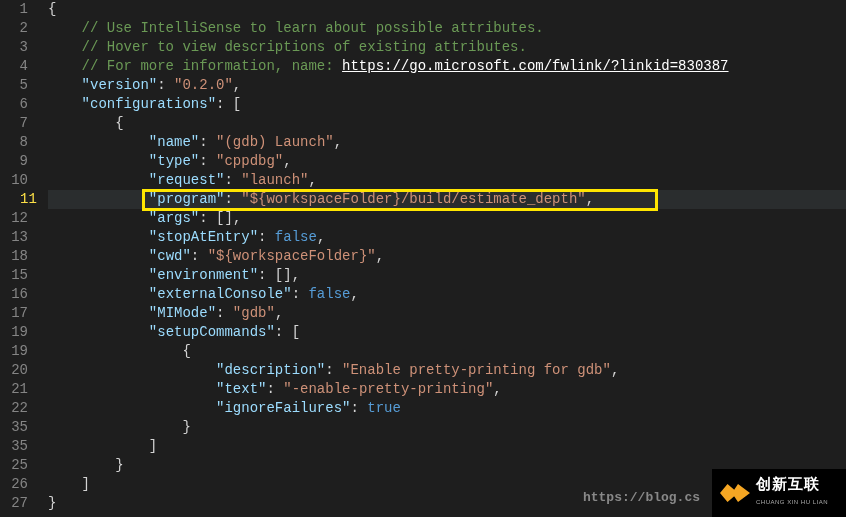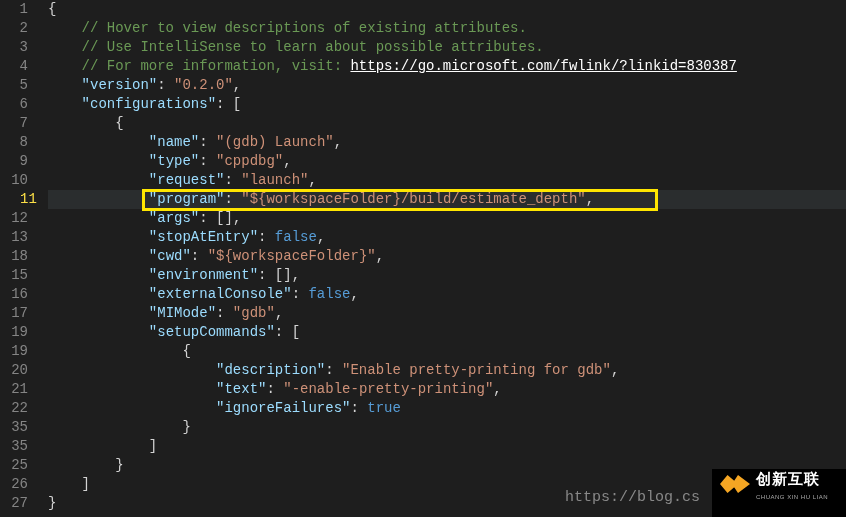"// Hover to view descriptions" div.line { order: before "// Use IntelliSense to learn" -> after "// Use IntelliSense to learn" }
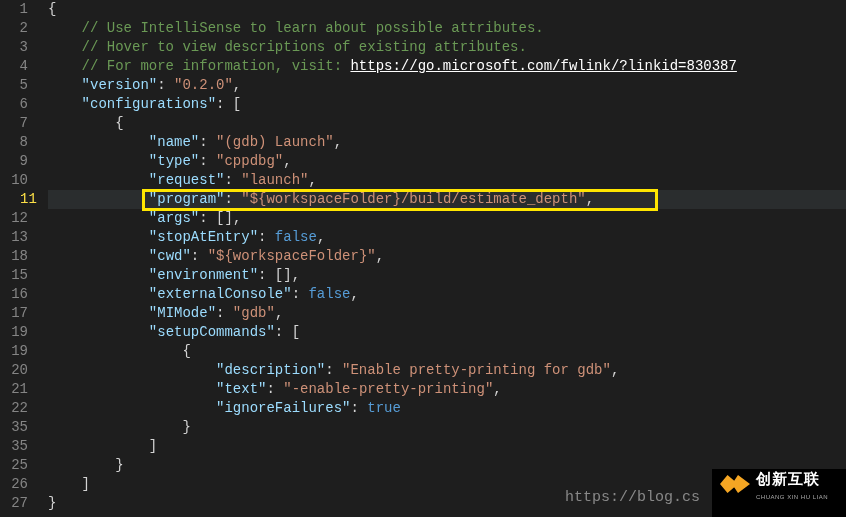"// For more information, visit:" span.tok-comment { text: visit -> name }
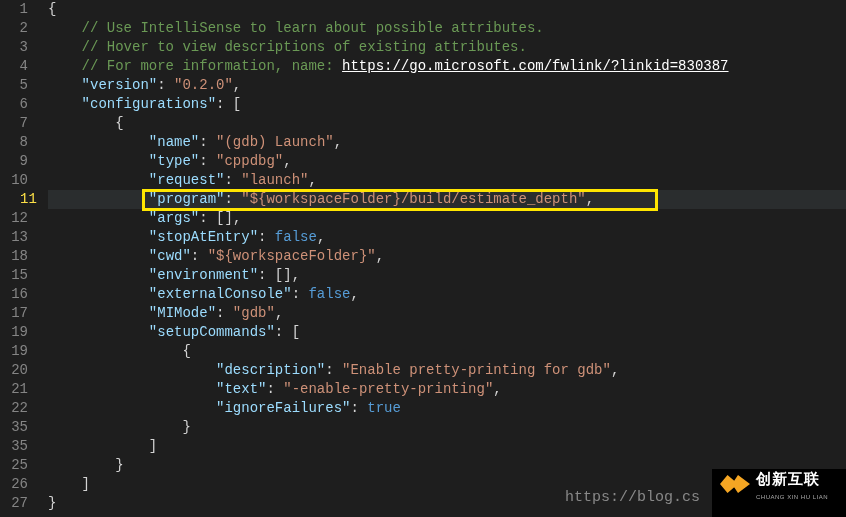"创新互联" .logo-badge { align-items: none -> center }
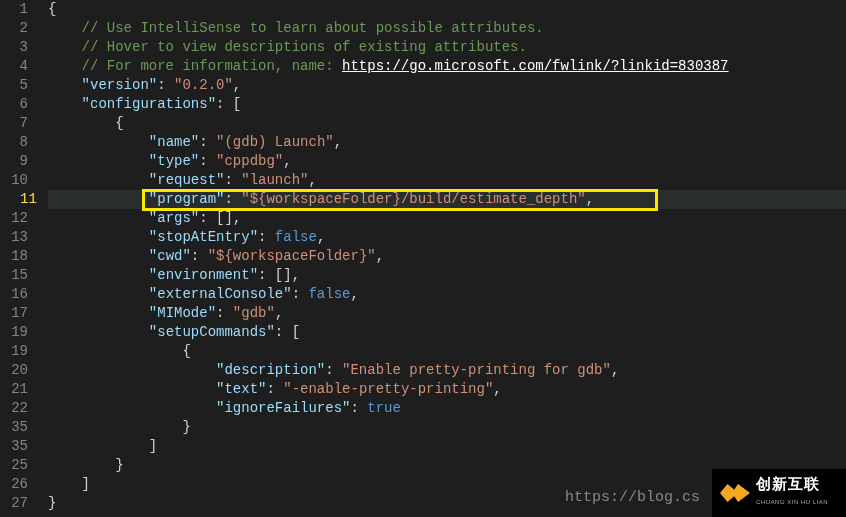"https://blog.cs" .watermark { font-size: 15px -> 13px; font-weight: none -> bold }
